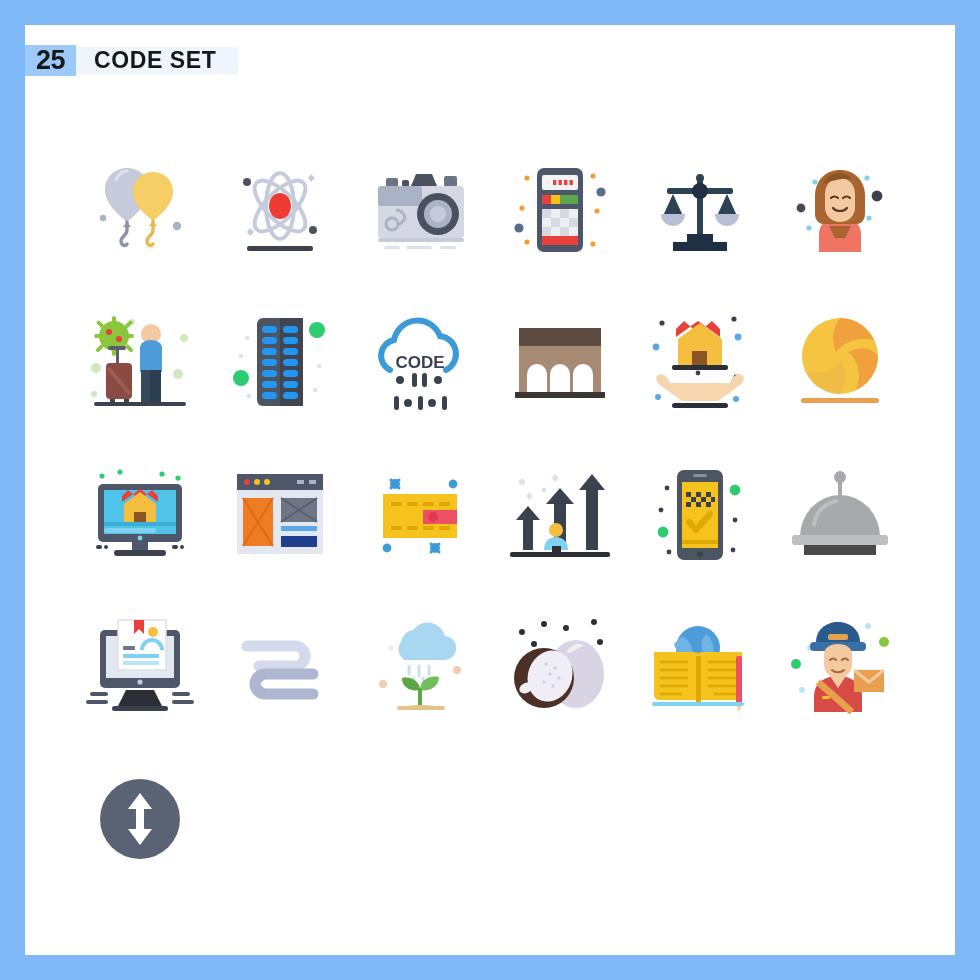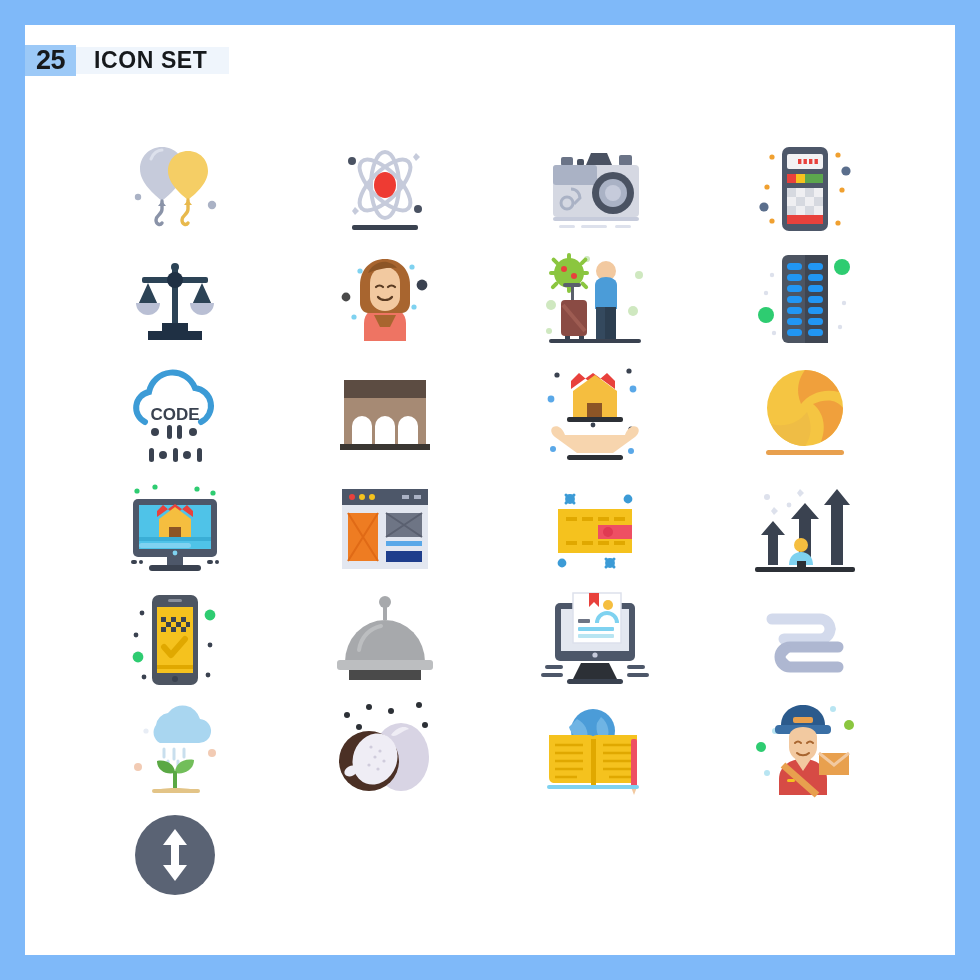"ICON SET" span.title { text: ICON -> CODE }
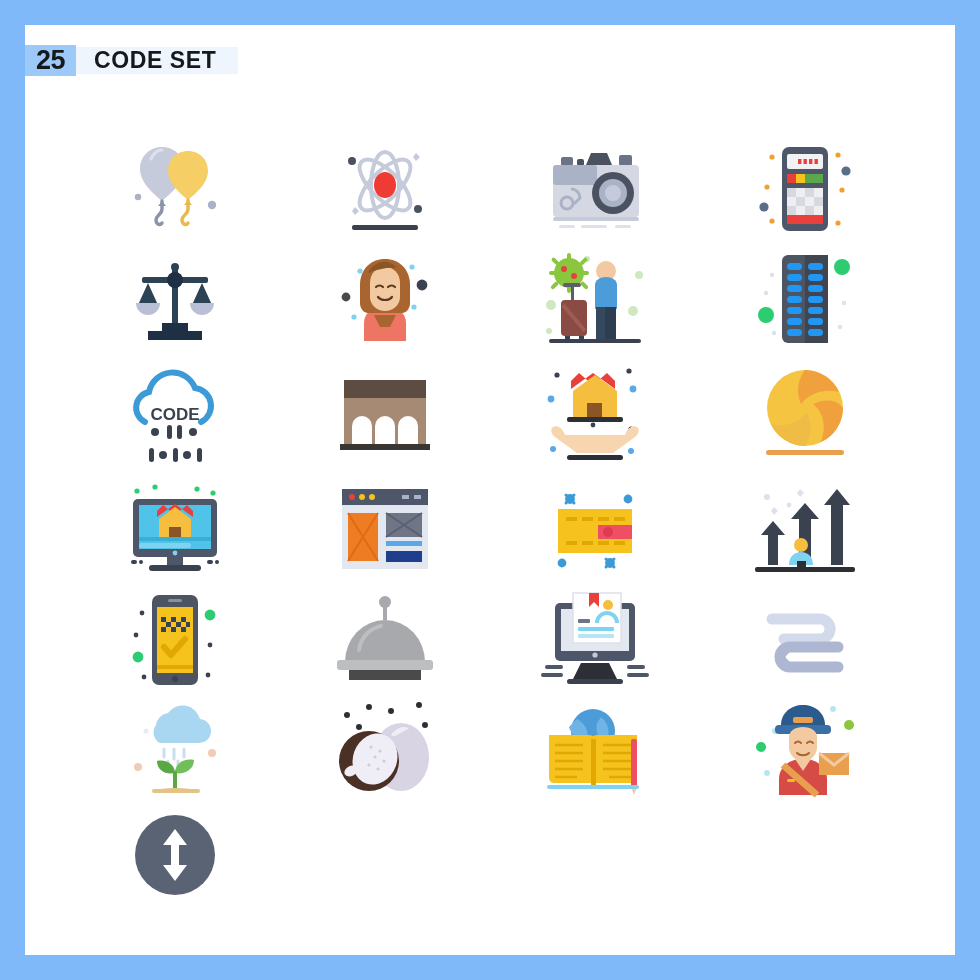"CODE" .grid { grid-template-columns: repeat(4,1fr) -> repeat(6,1fr) }
